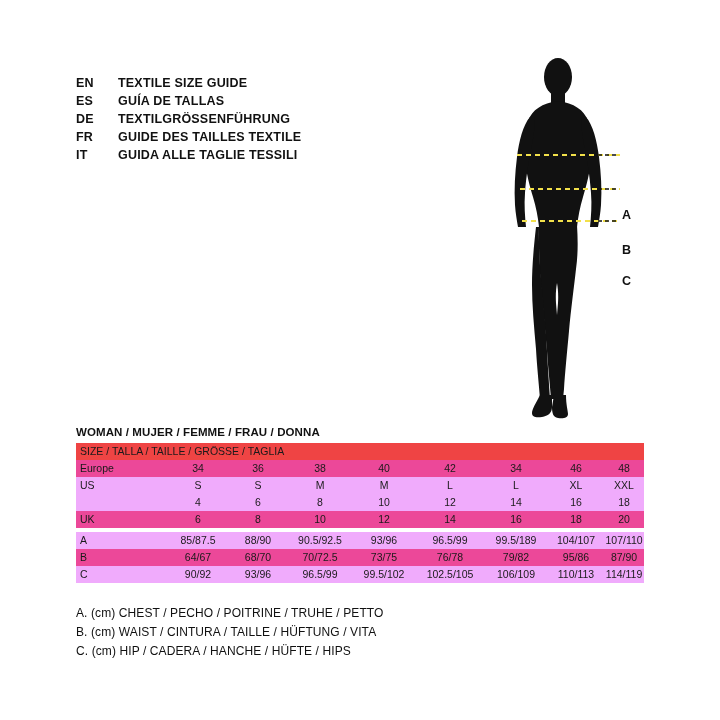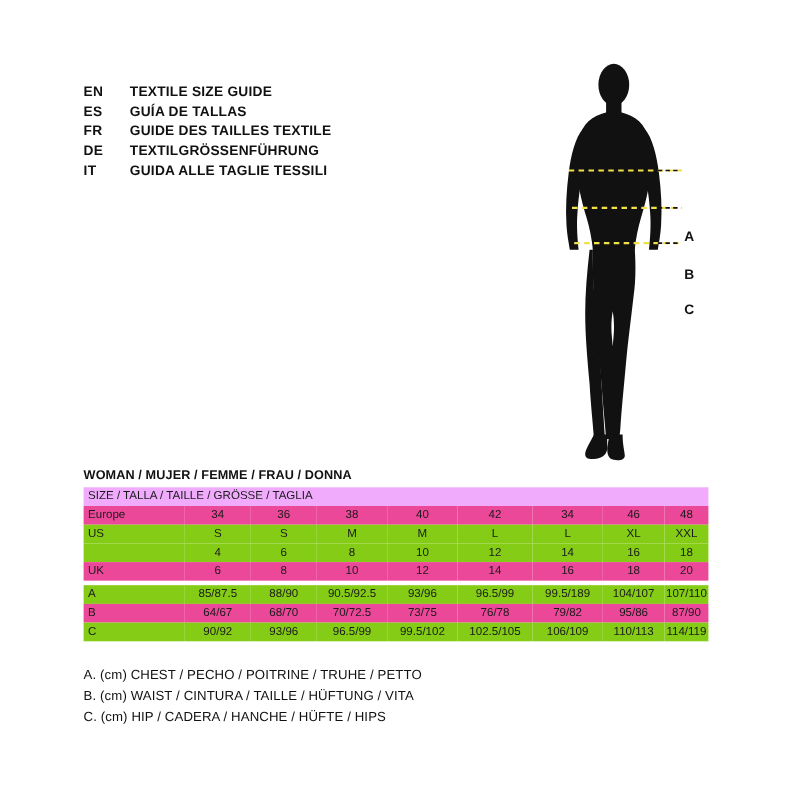"FR" div.title-row { order: before "DE" -> after "DE" }
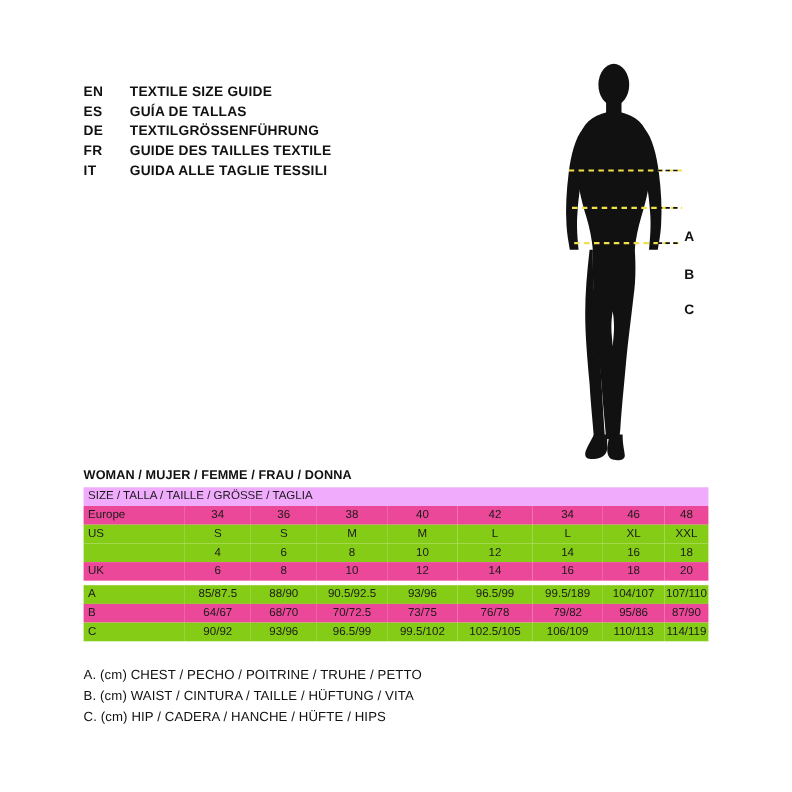"SIZE / TALLA / TAILLE" .r-head td { background: #f0abfc -> #ef4444 }
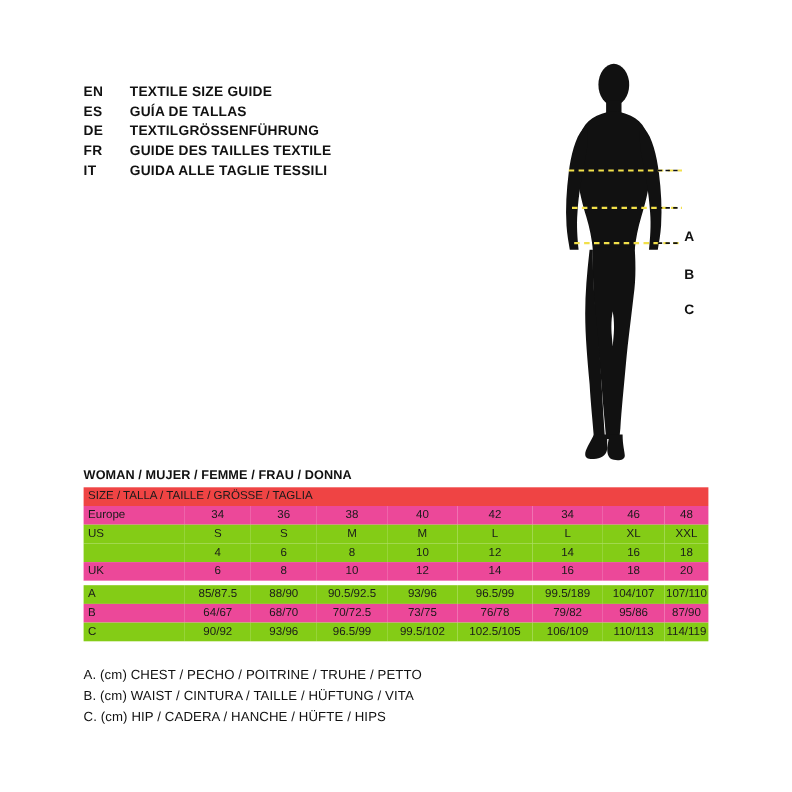"US" .r-shade td { background: #84cc16 -> #f0abfc }
